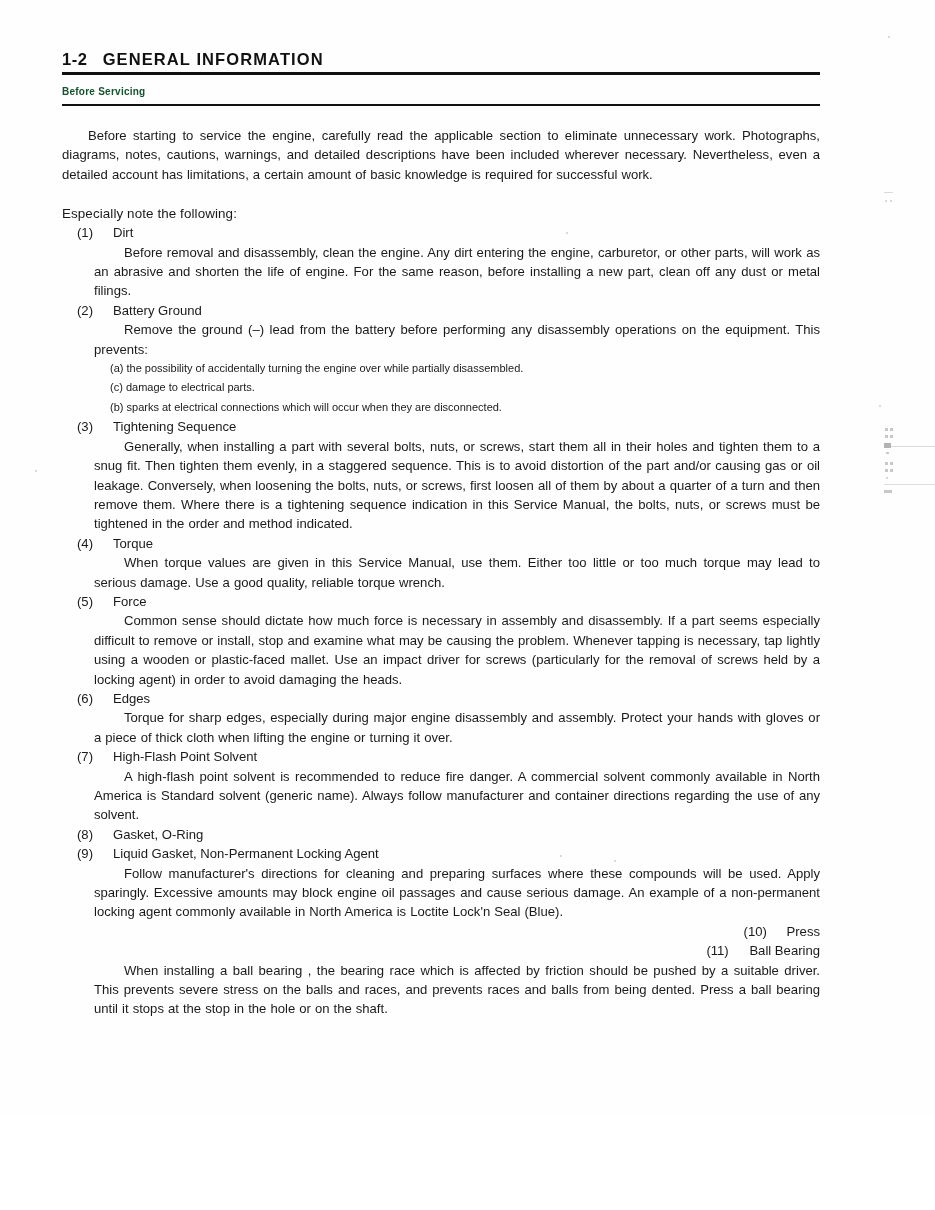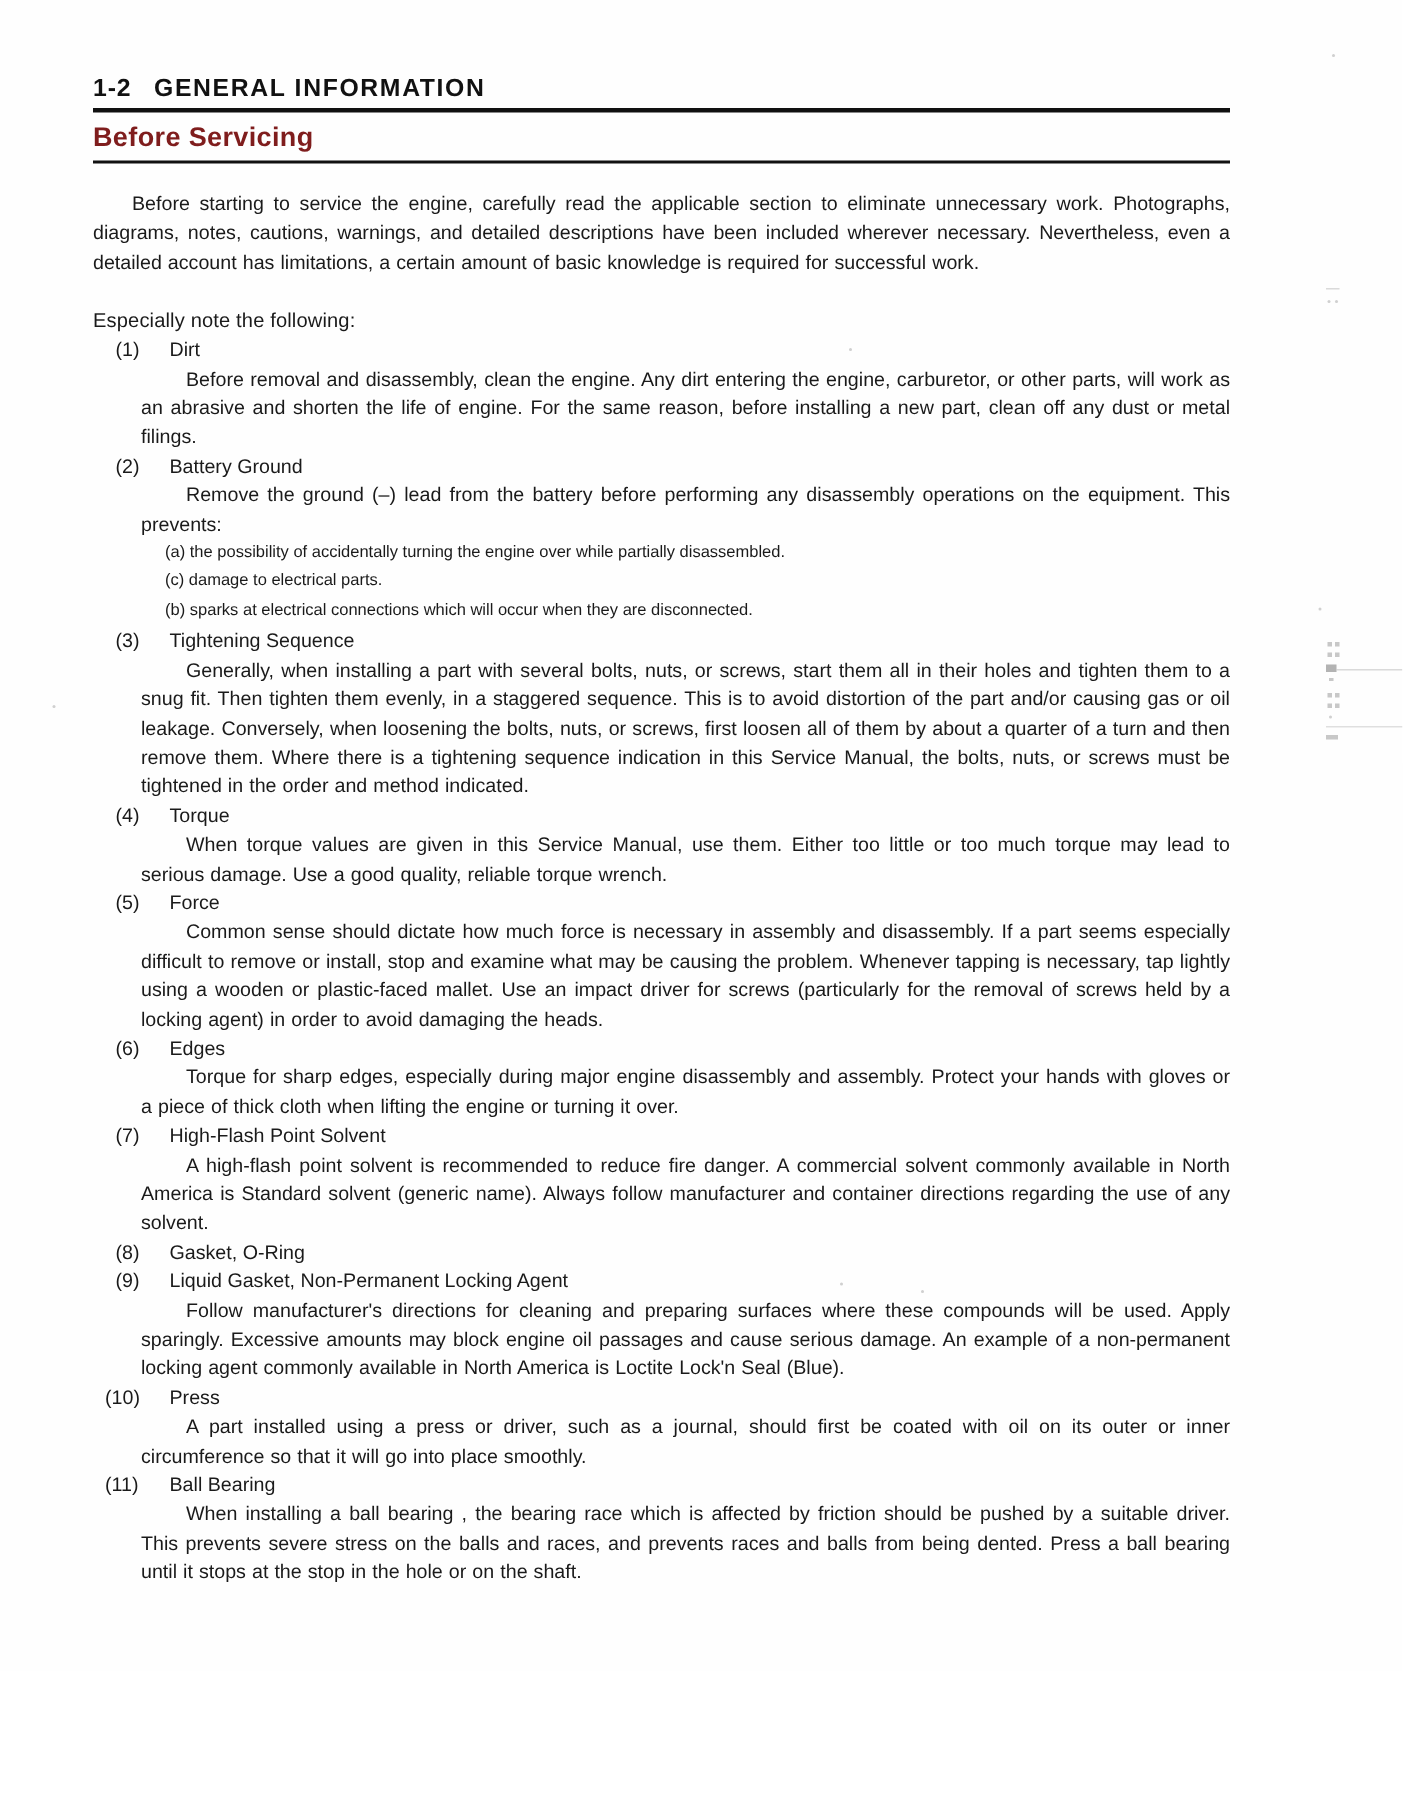"Before Servicing" .section-title { color: #7f1d1d -> #14532d; font-size: 18px -> 10px }
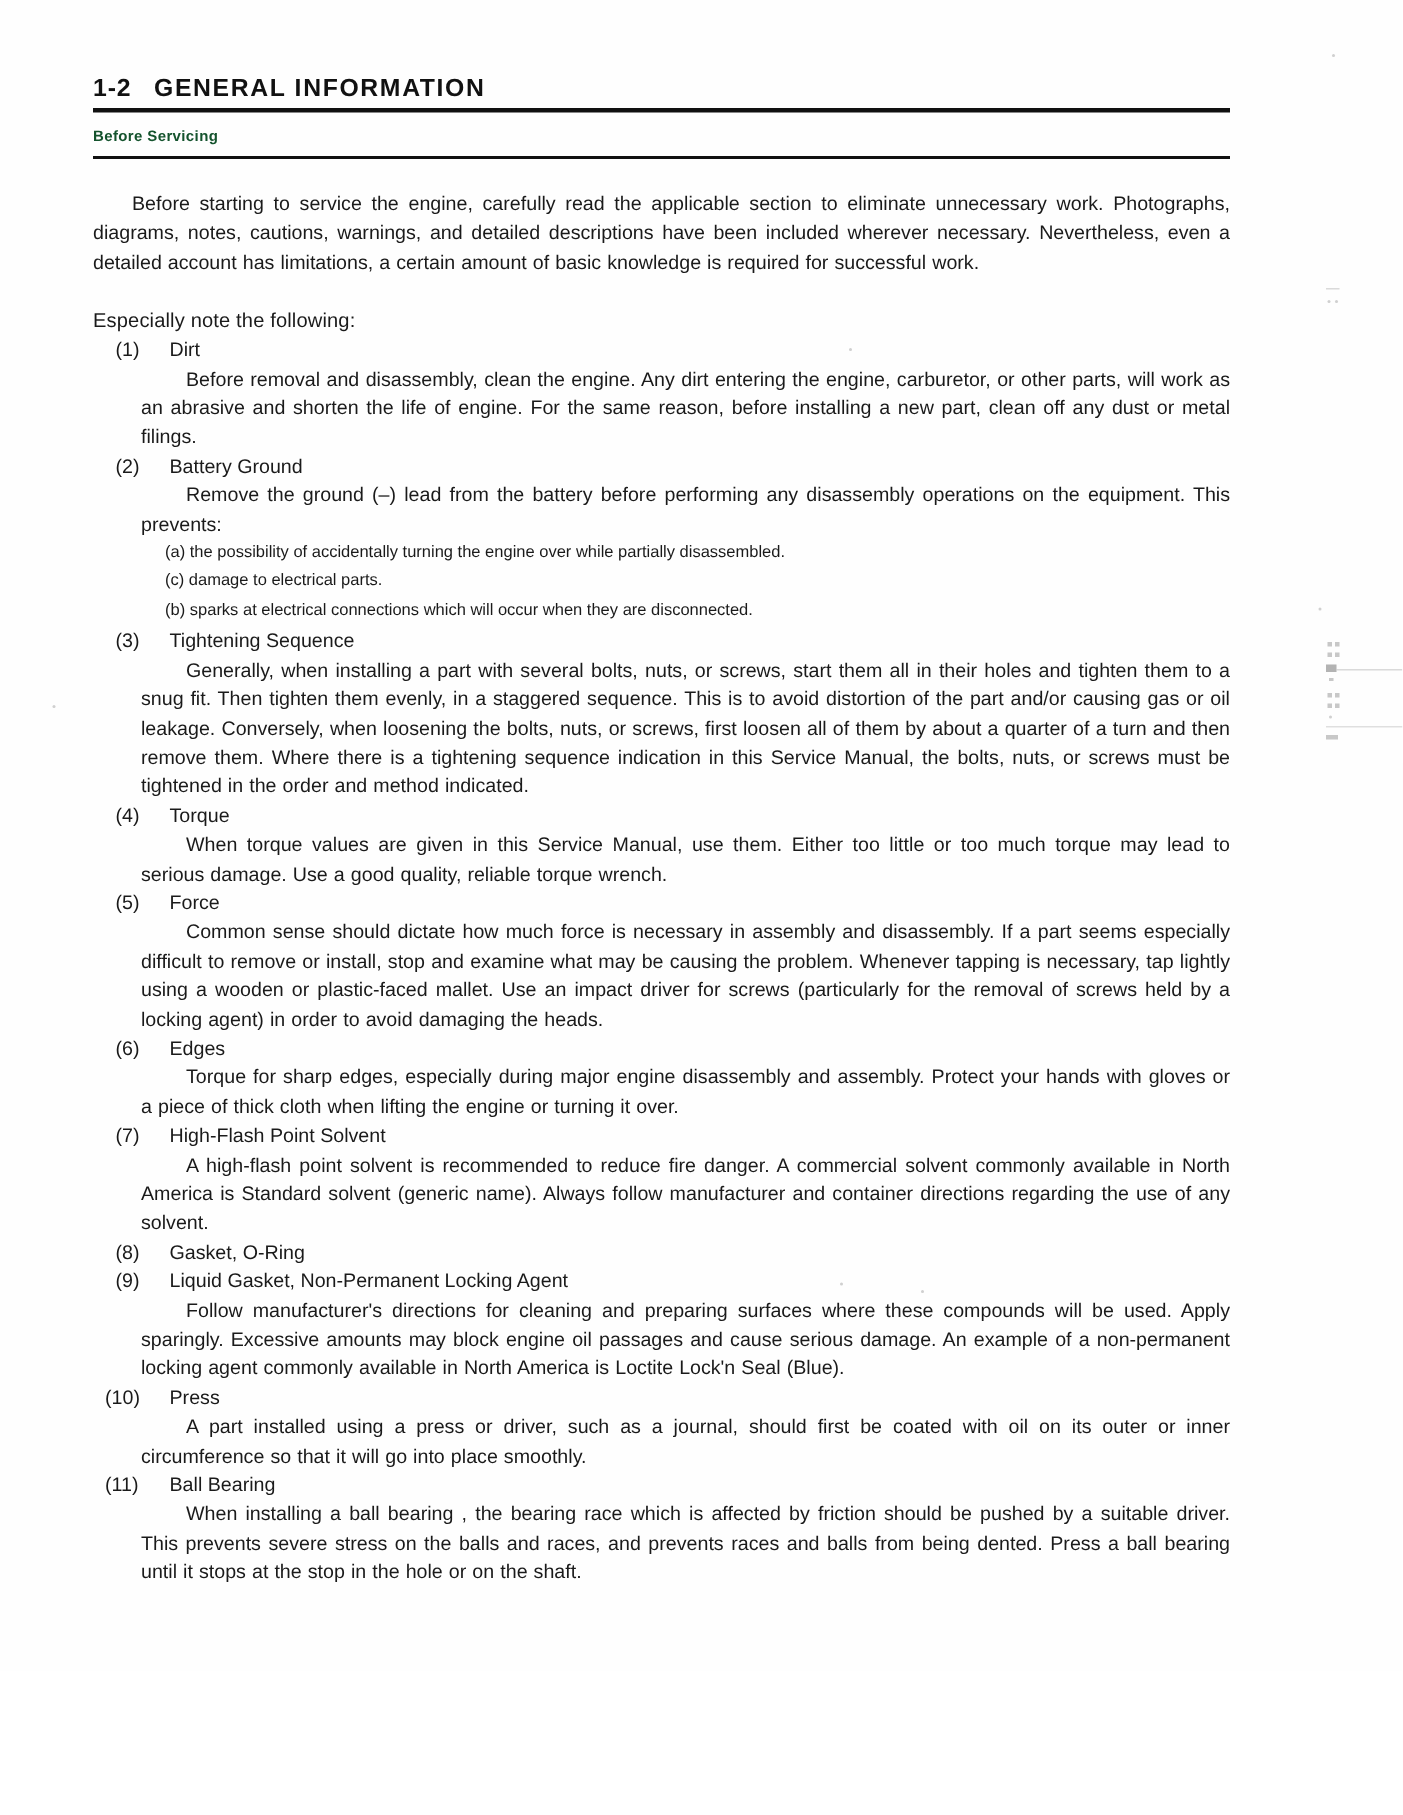"(10)" .item-head.wide { justify-content: none -> flex-end }
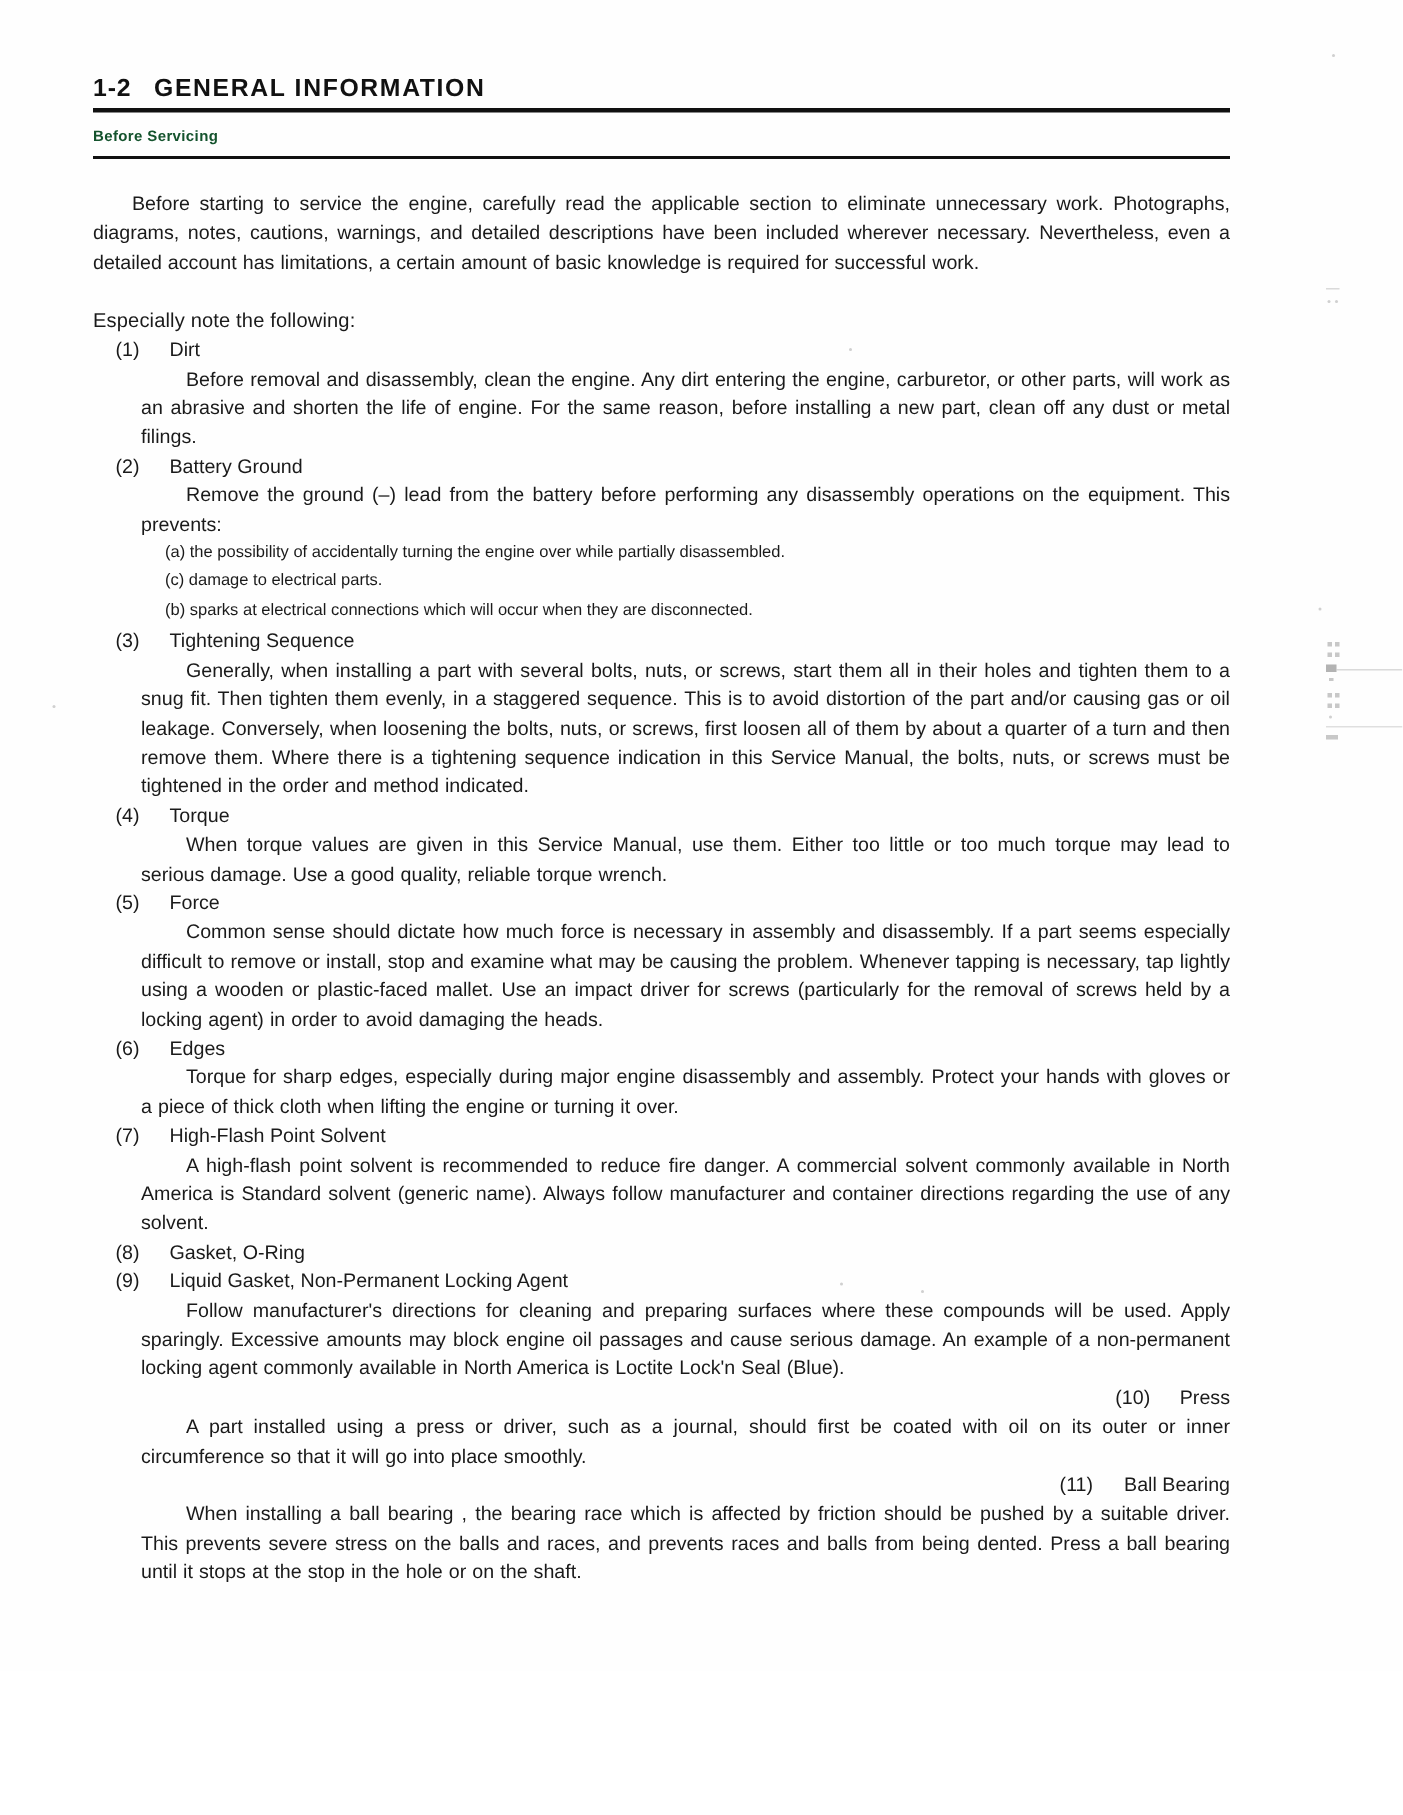"A part installed using a" p.item-body { html: <p>A part installed using a press or driver, such as a journal, should first be coated with oil on its outer or inner circumference so that it will go into place smoothly.</p> -> none }
